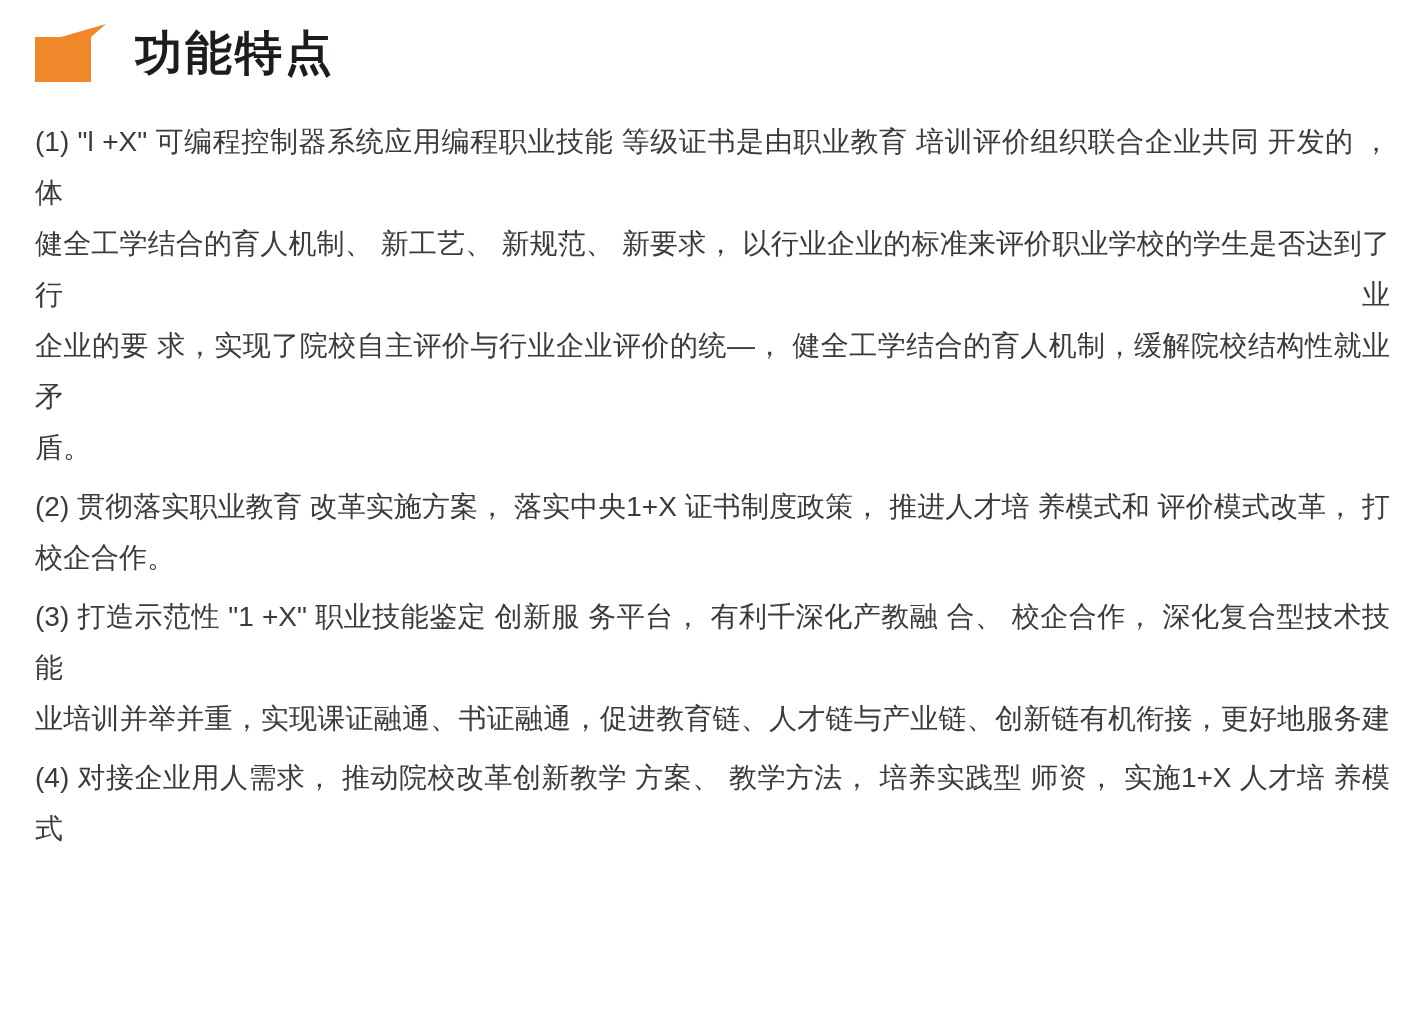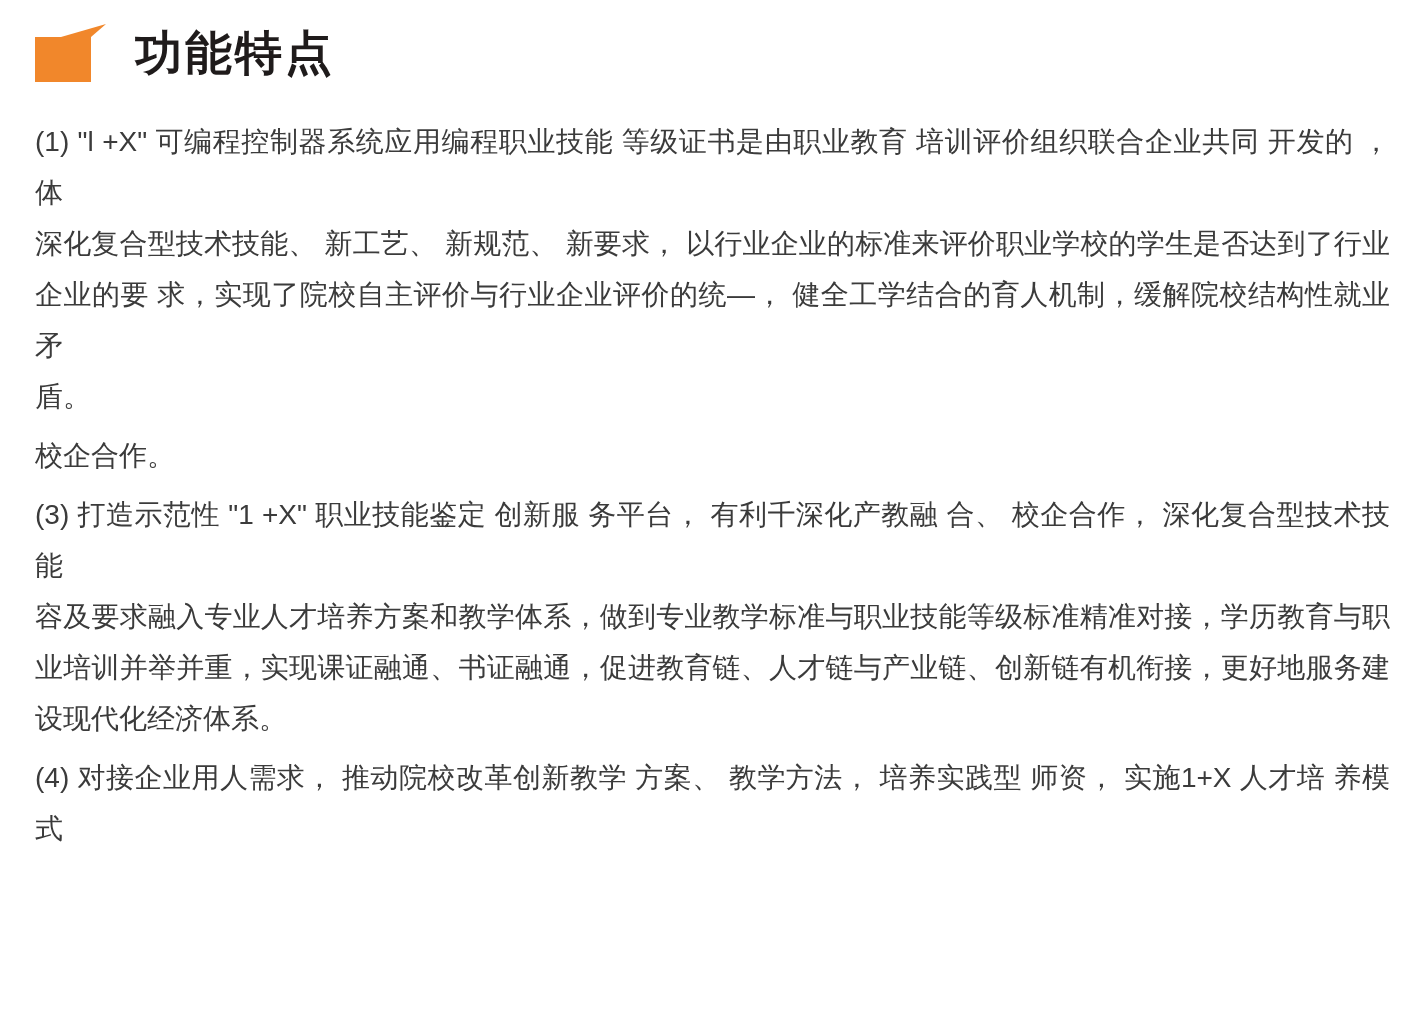"深化复合型技术技能、 新工艺、 新规范、 新要求，" div.line { text: 深化复合型技术技能 -> 健全工学结合的育人机制 }
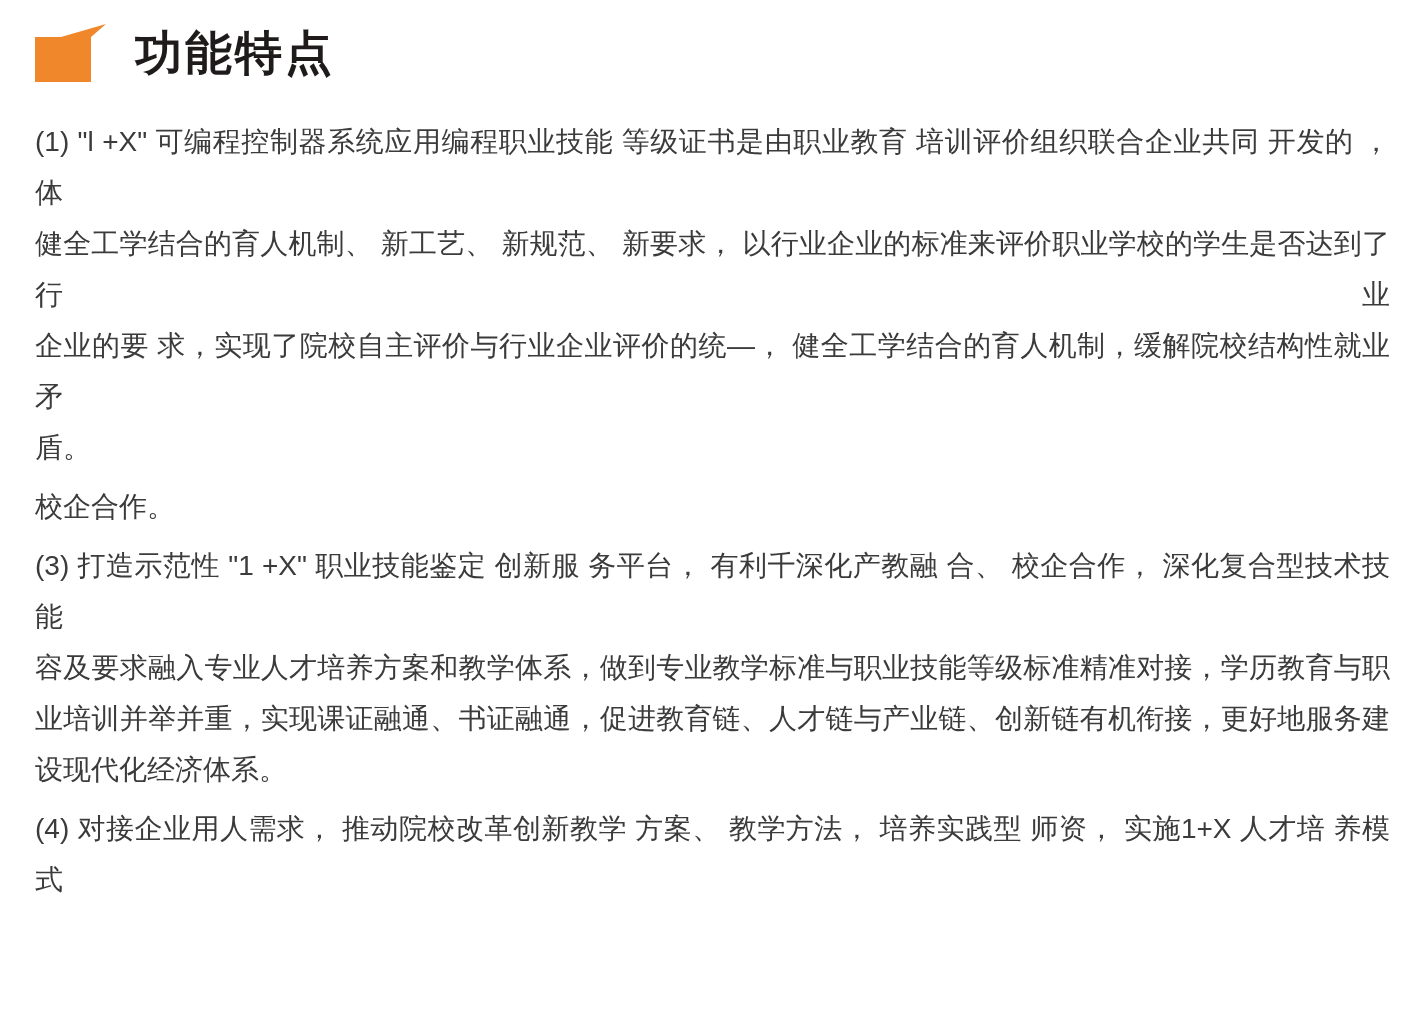"(2) 贯彻落实职业教育 改革实施方案， 落实中央1+X 证书制度政策，" div.line { html: none -> <div>(2) 贯彻落实职业教育 改革实施方案， 落实中央1+X 证书制度政策， 推进人才培 养模式和 评价模式改革， 打</div> }
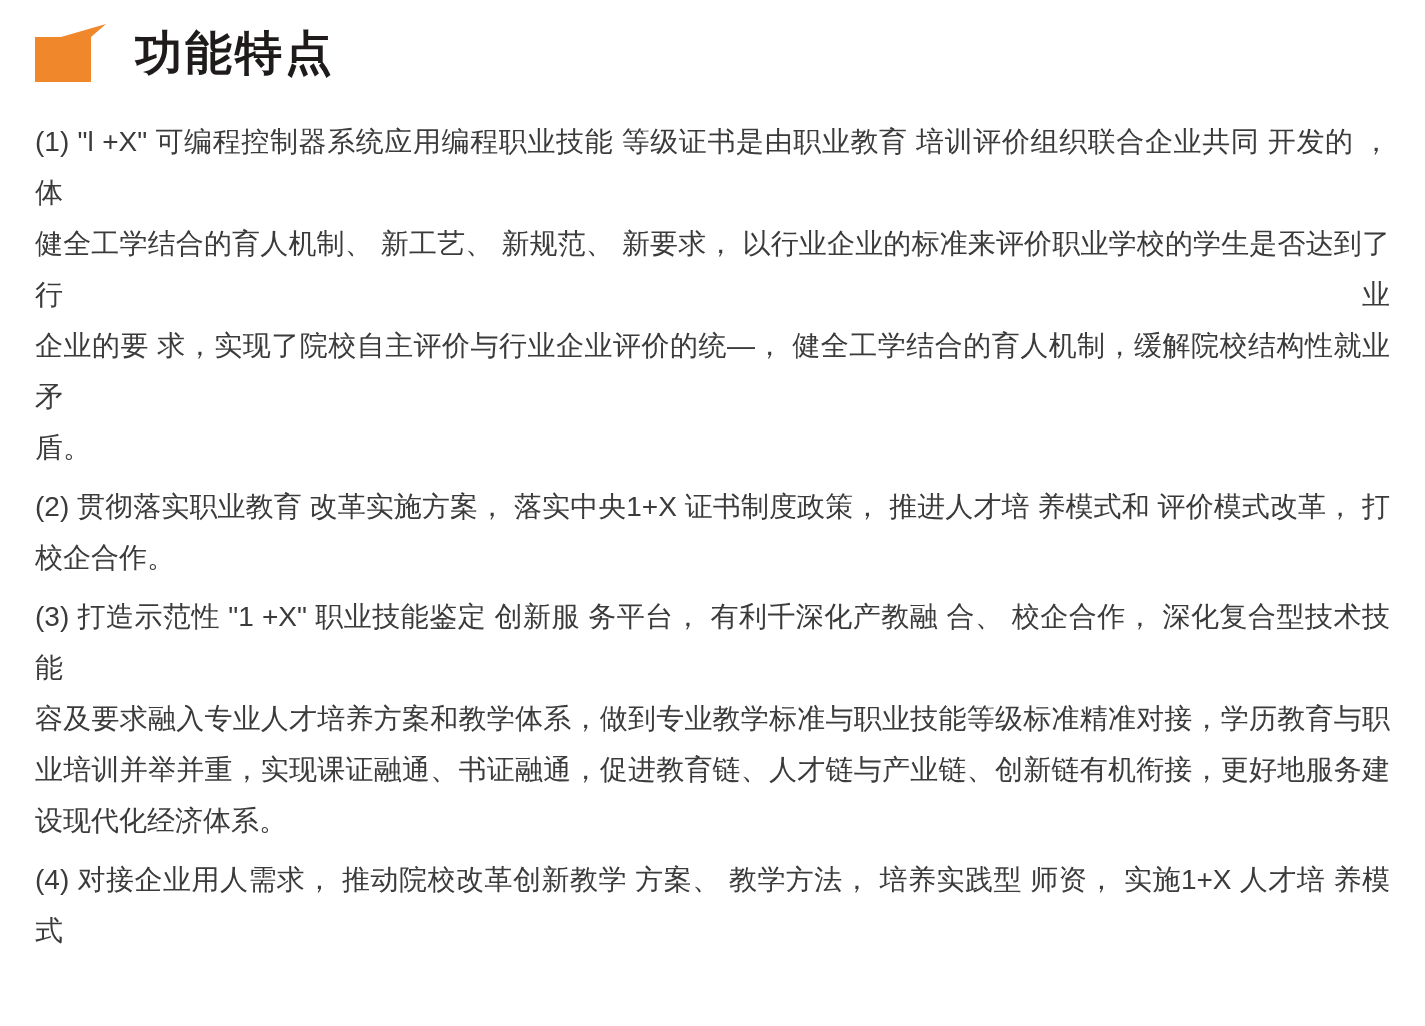"容及要求融入专业人才培养方案和教学体系，做到专业教学标准与职业技能等级标准精准对" div.line { html: <div>容及要求融入专业人才培养方案和教学体系，做到专业教学标准与职业技能等级标准精准对接，学历教育与职</div> -> none }
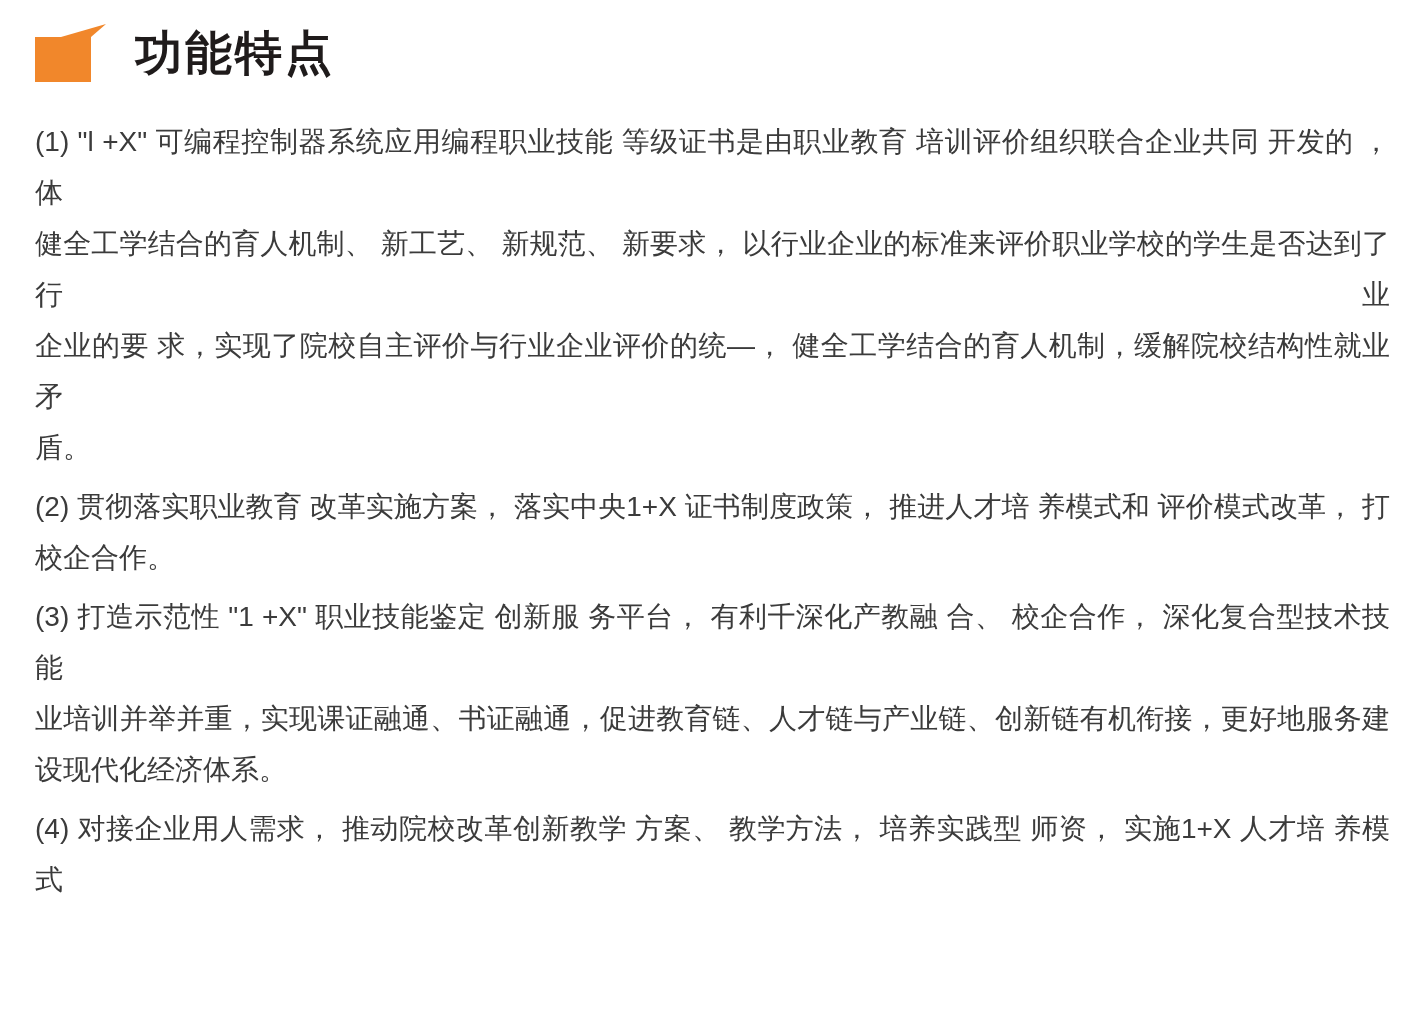"设现代化经济体系。" div.line { html: <div>设现代化经济体系。</div> -> none }
